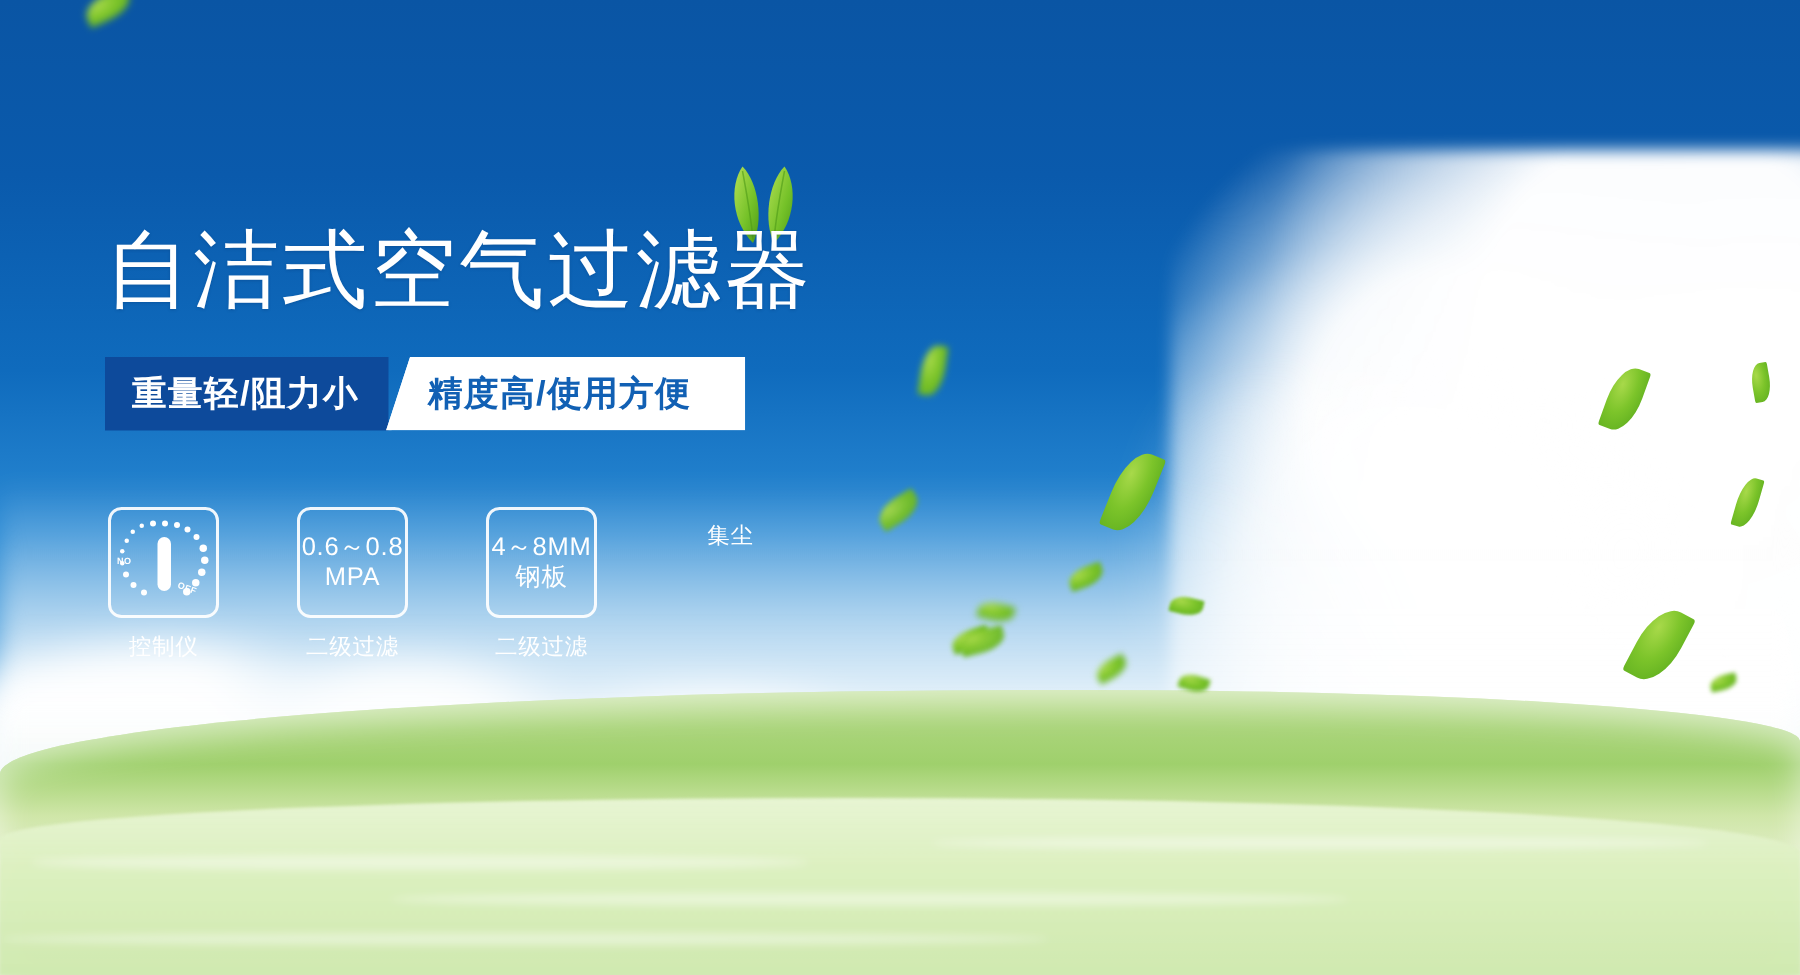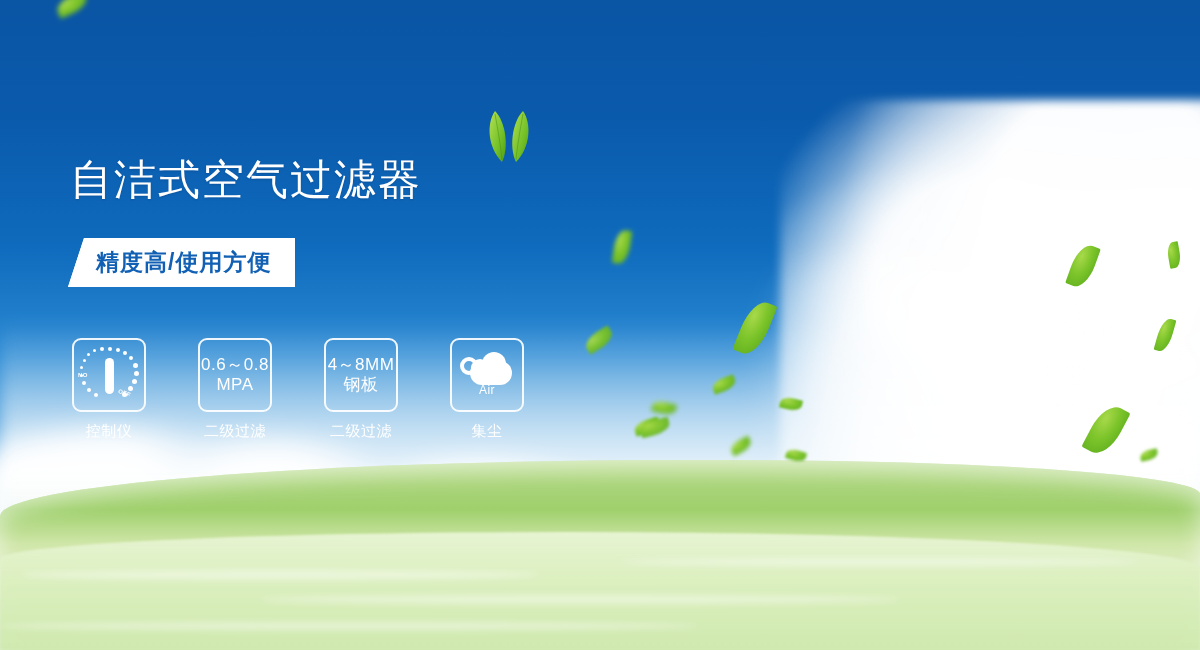"自洁式空气过滤器" .title { font-size: 42px -> 57px }
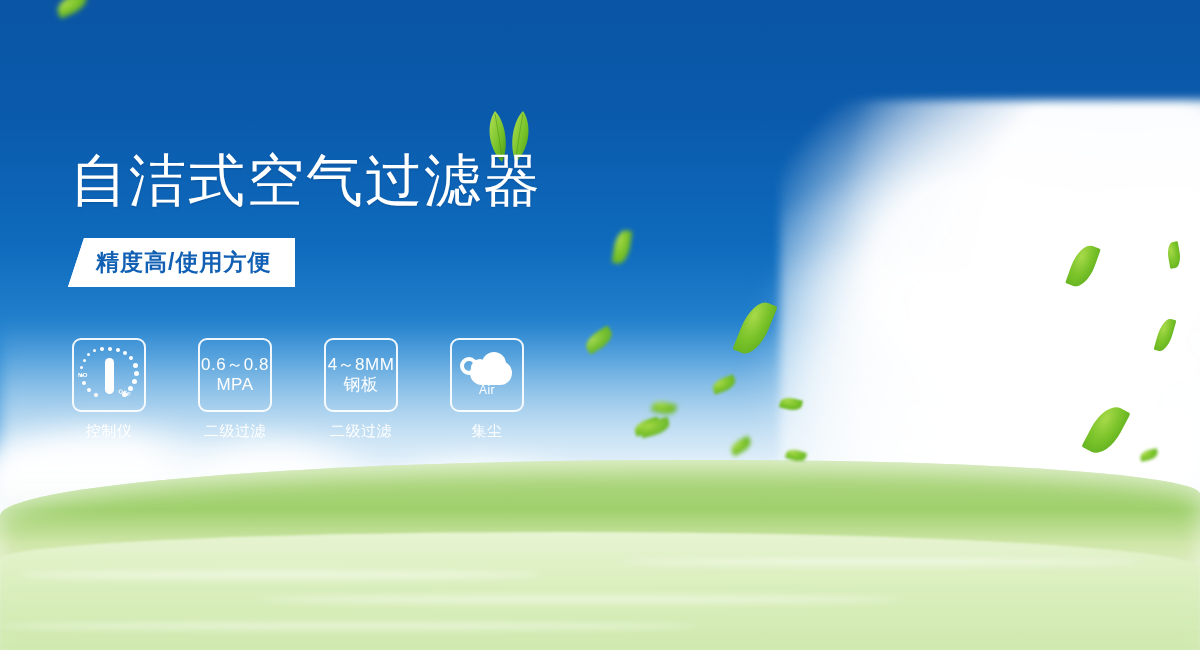"重量轻/阻力小" div.sub-left { html: none -> <div>重量轻/阻力小</div> }
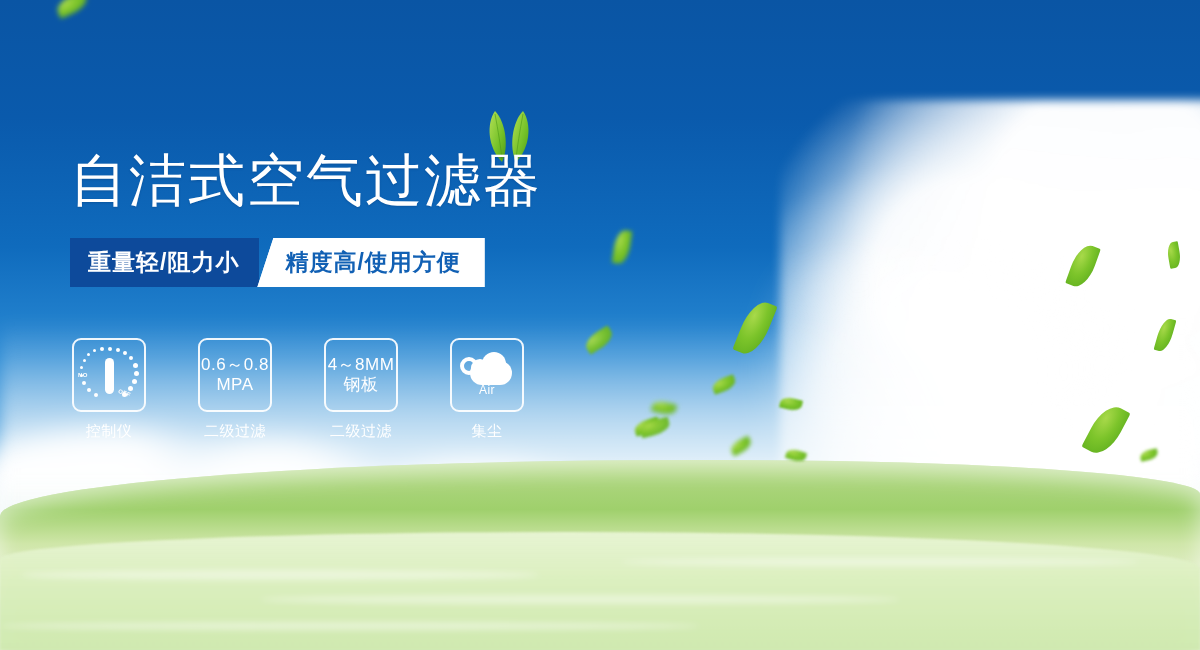"精度高/使用方便" .sub-right { padding: 0 24px 0 28px -> 0 36px 0 28px }
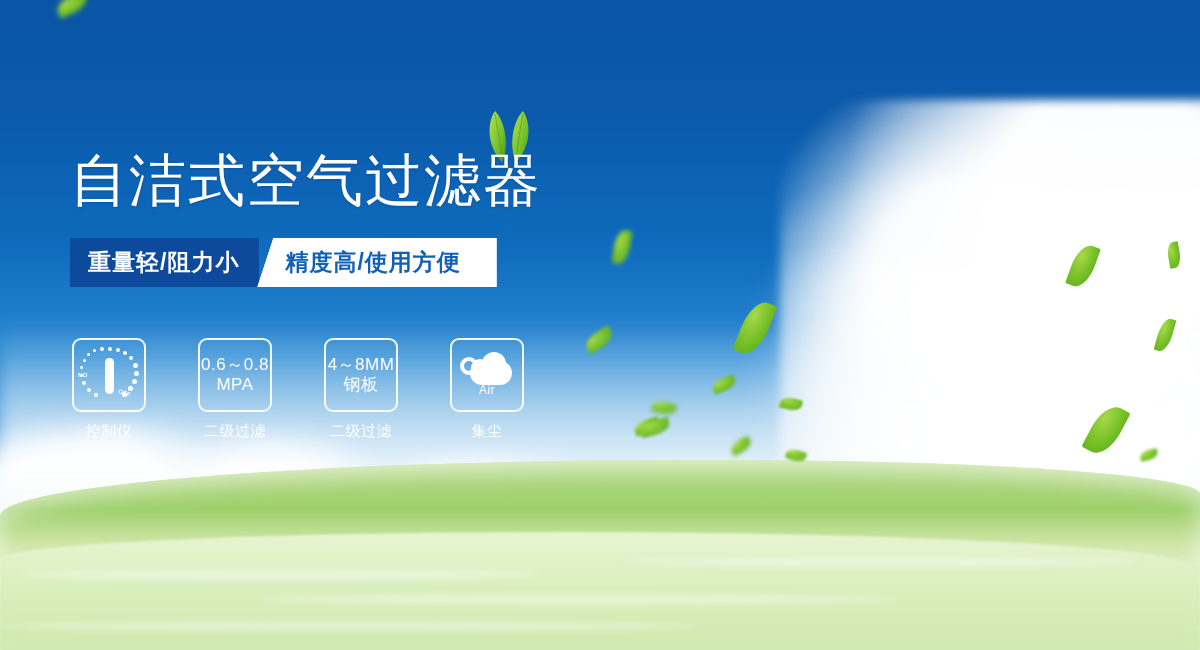"Air" div.fbox { html: <div> <div> <span></span> <span></span> <span></span> <span></span> <span>Air</span> </div> </div> -> none }
